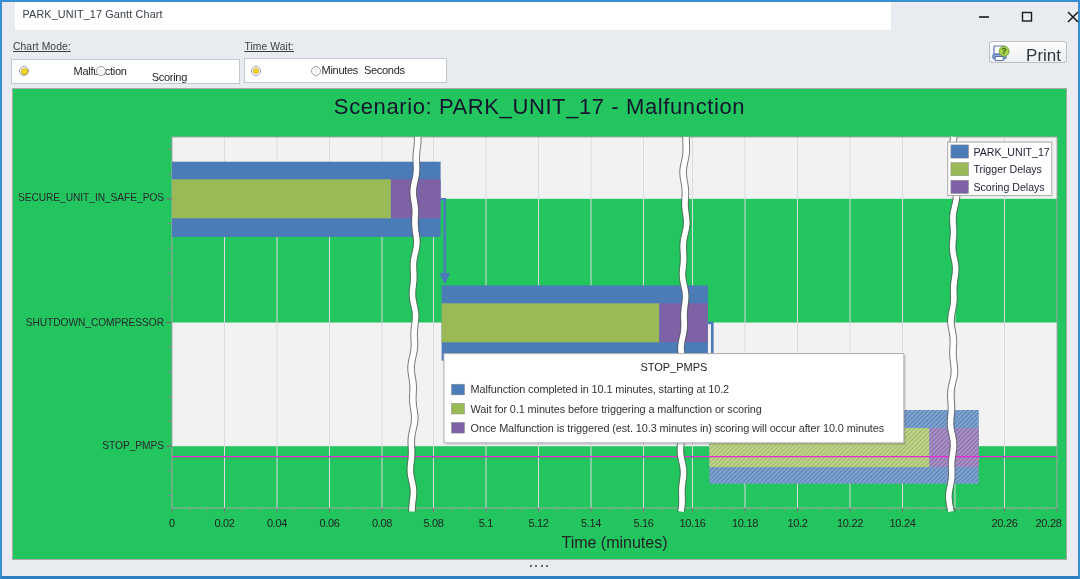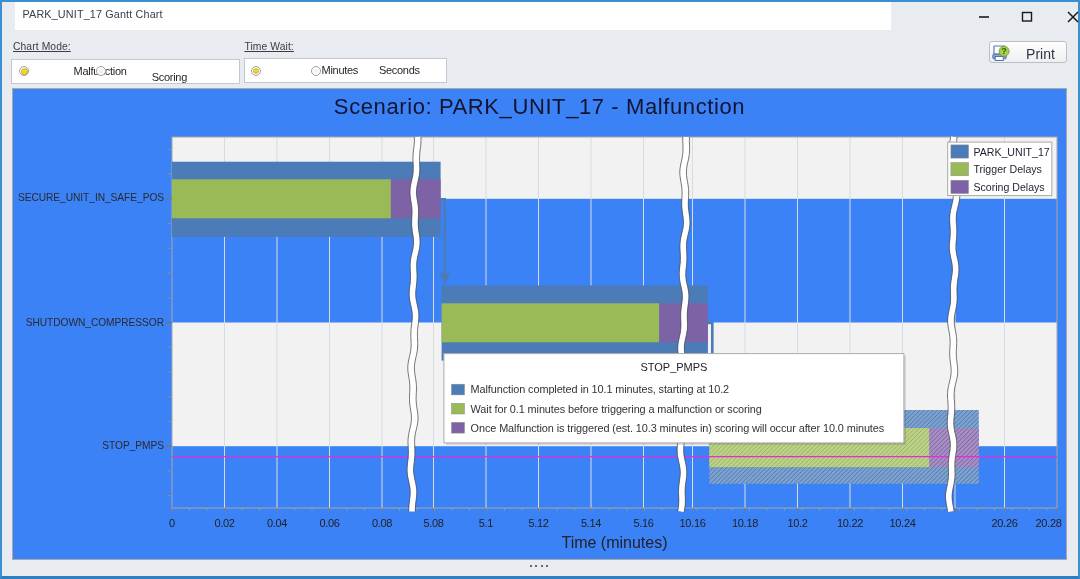"Print" #printbtn span { font-size: 14px -> 17px }
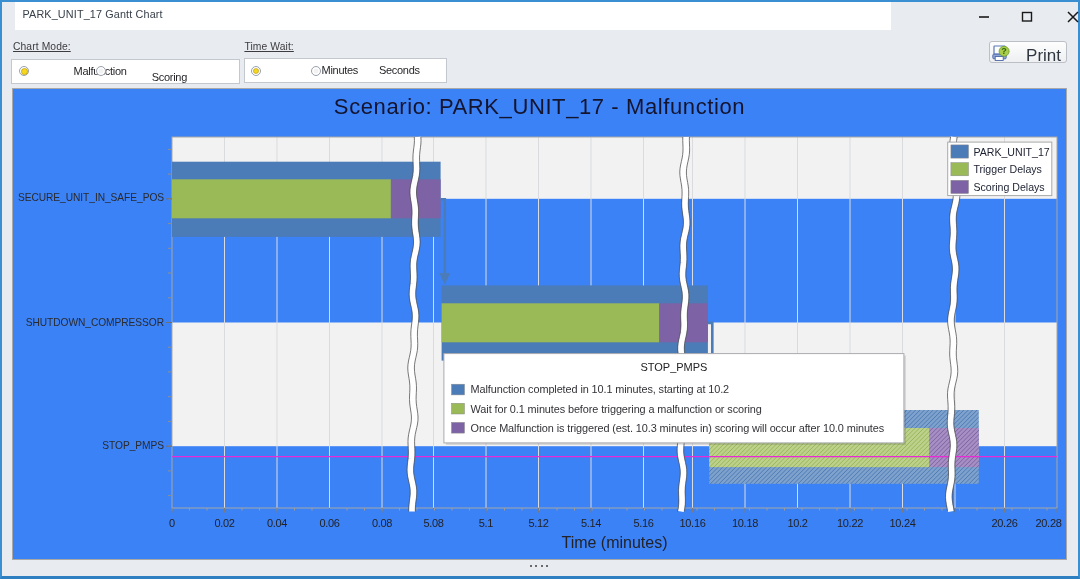"Seconds" div.rlbl { left: 339px -> 324px }
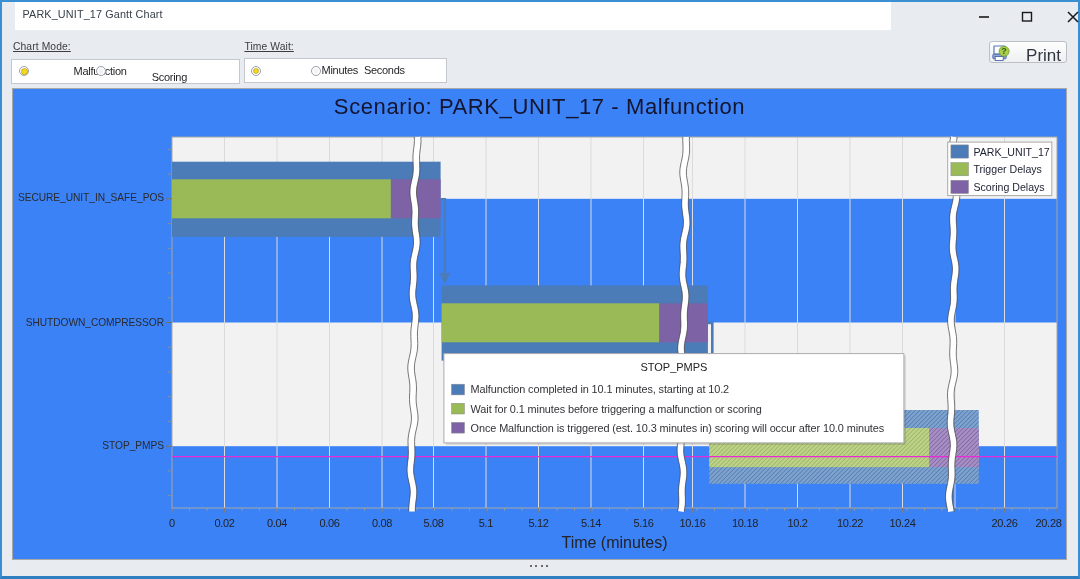"Scenario: PARK_UNIT_17 - Malfunction" #chartpanel { background: #3b82f6 -> #22c55e }
